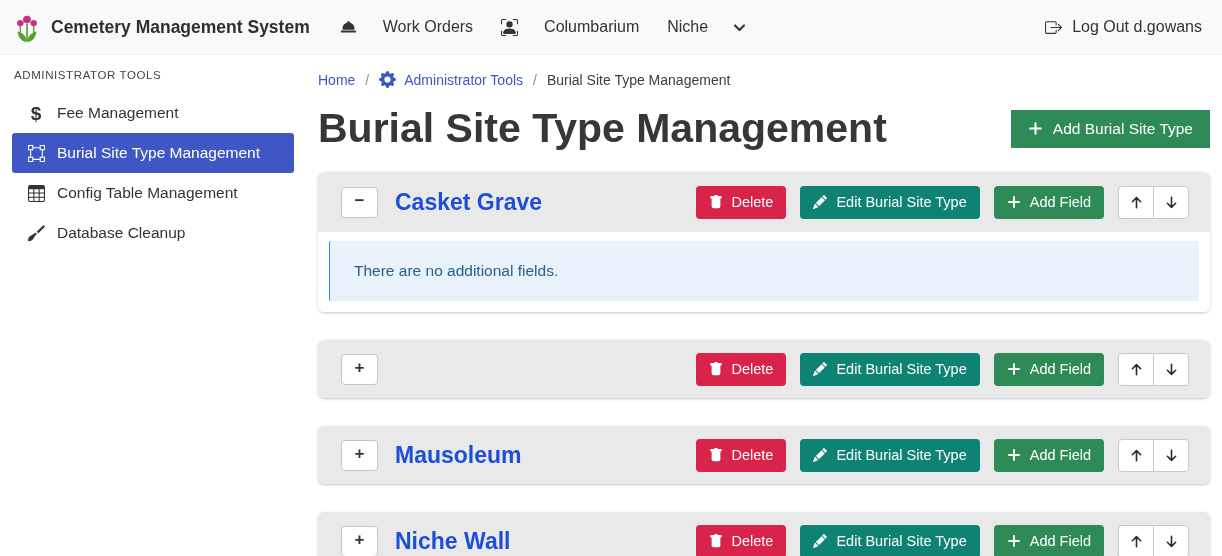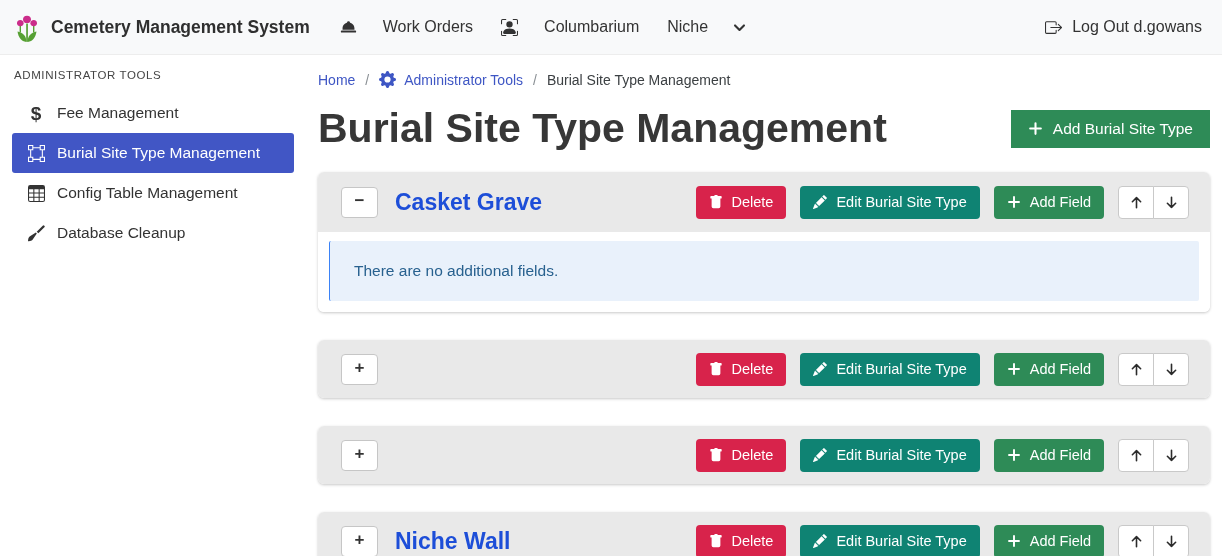"Mausoleum" span.panel-title { html: none -> <span>Mausoleum</span> }
